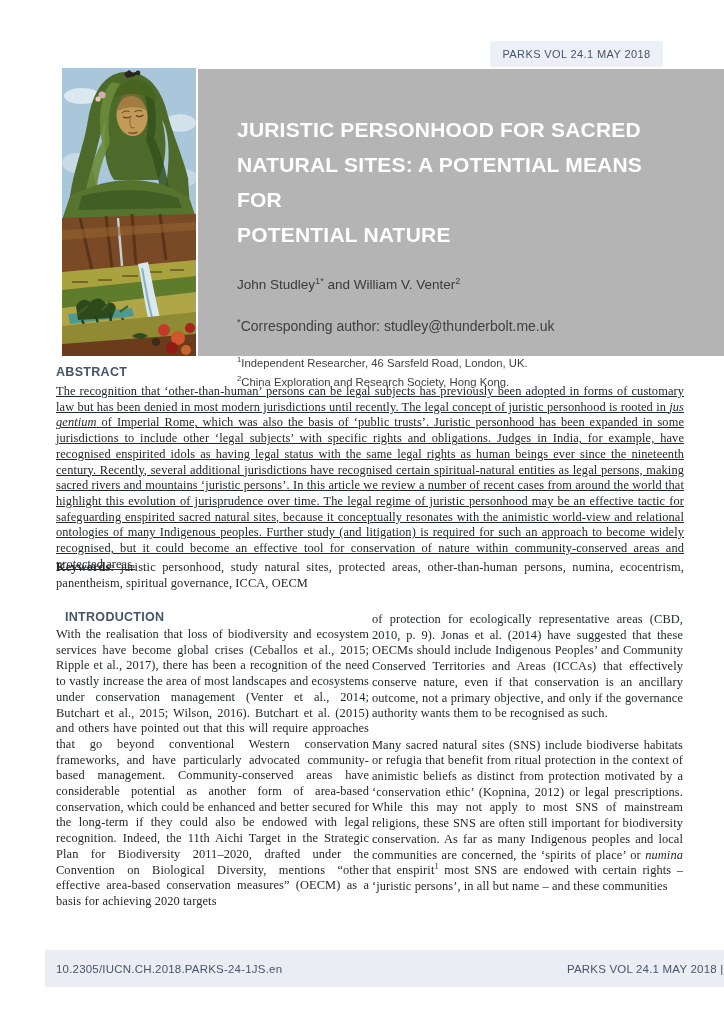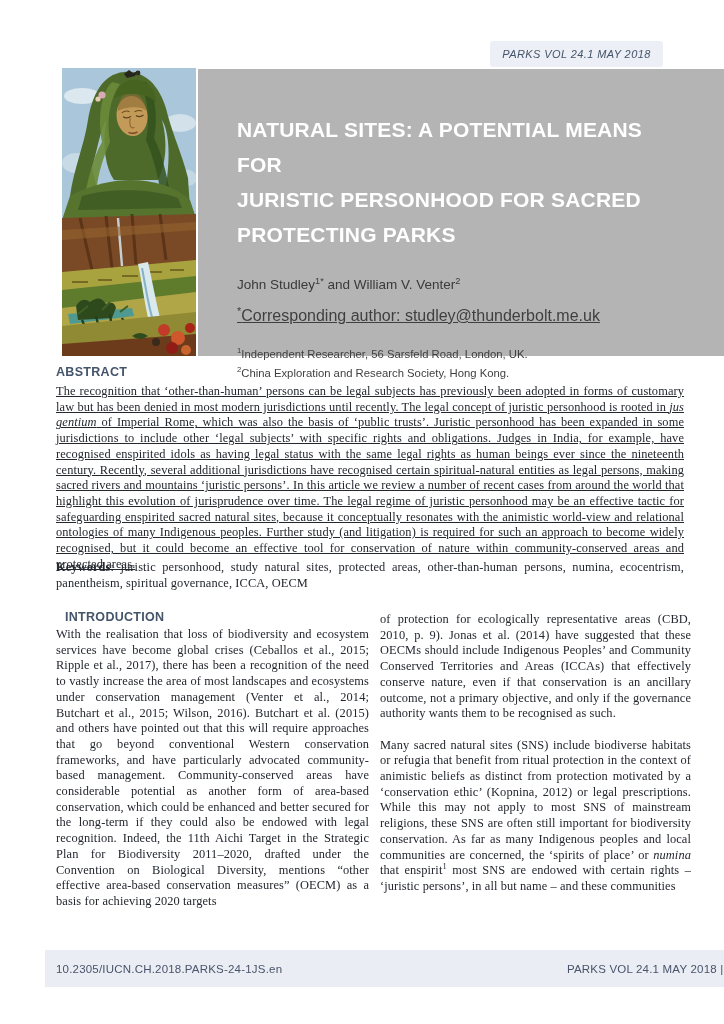"PARKS VOL 24.1 MAY 2018" .top-badge { font-style: italic -> none }
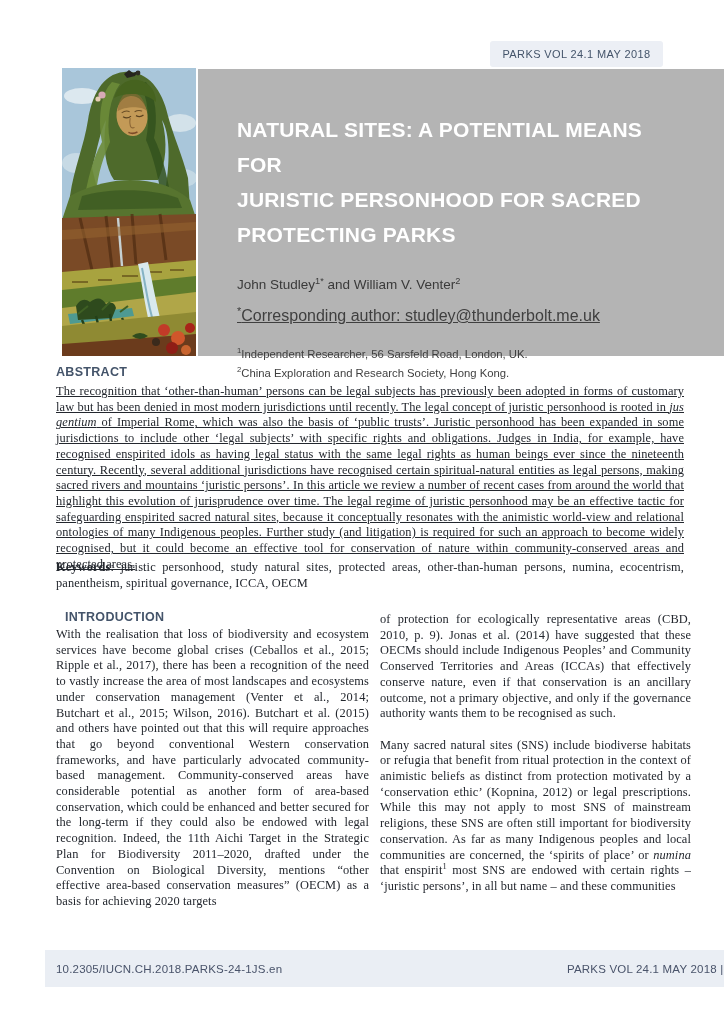"NATURAL SITES: A POTENTIAL MEANS" div { order: before "JURISTIC PERSONHOOD FOR SACRED" -> after "JURISTIC PERSONHOOD FOR SACRED" }
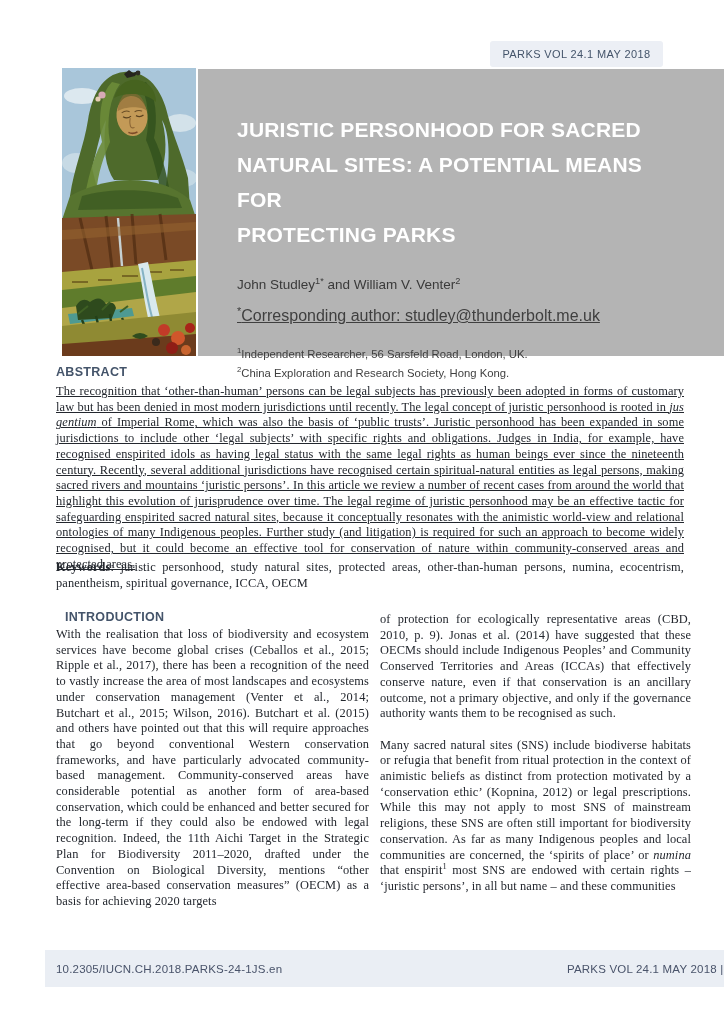"PROTECTING PARKS" div { text: PROTECTING PARKS -> POTENTIAL NATURE }
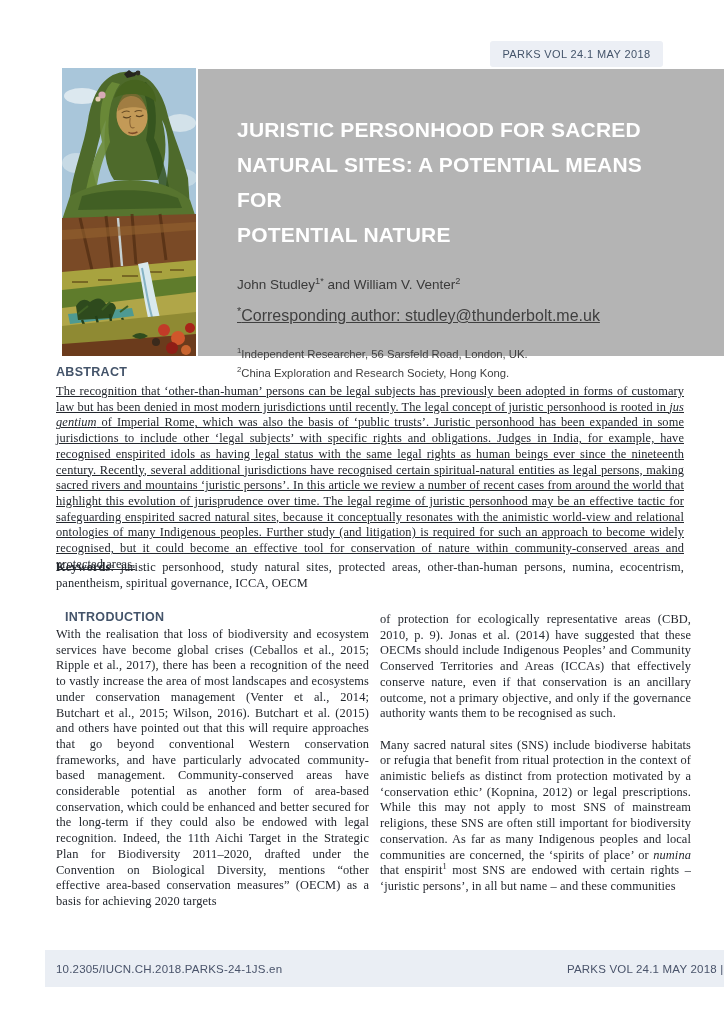"*Corresponding author:" .corresponding { font-size: 16px -> 14px; margin-top: 15px -> 26px; text-decoration: underline -> none }
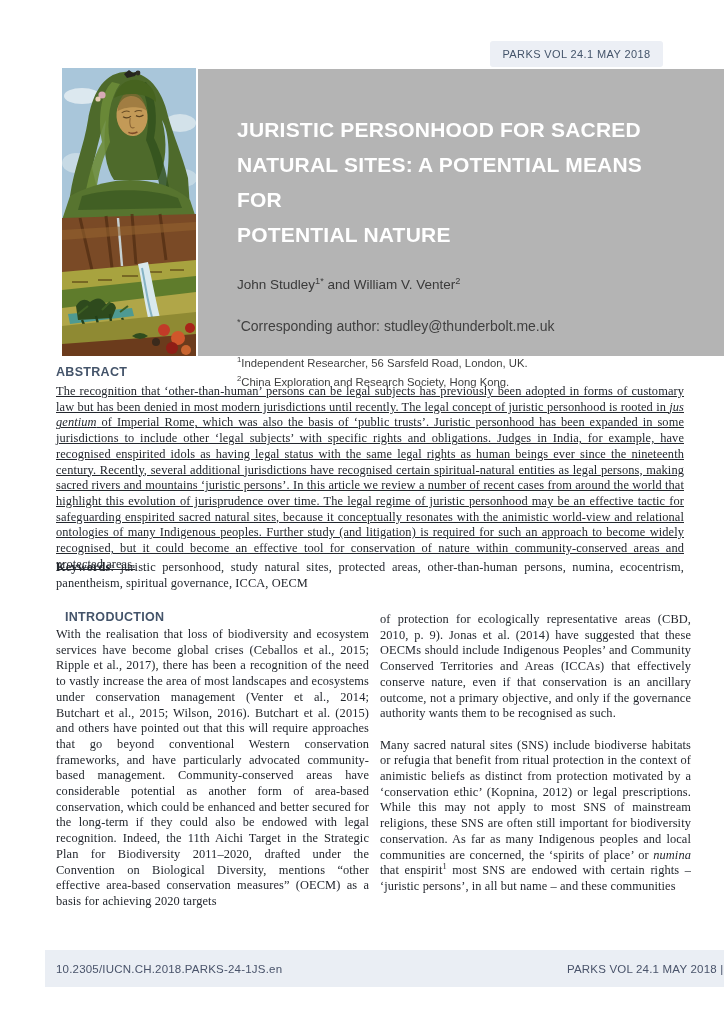"Independent Researcher, 56 Sarsfeld" span { text: 56 -> 46 }
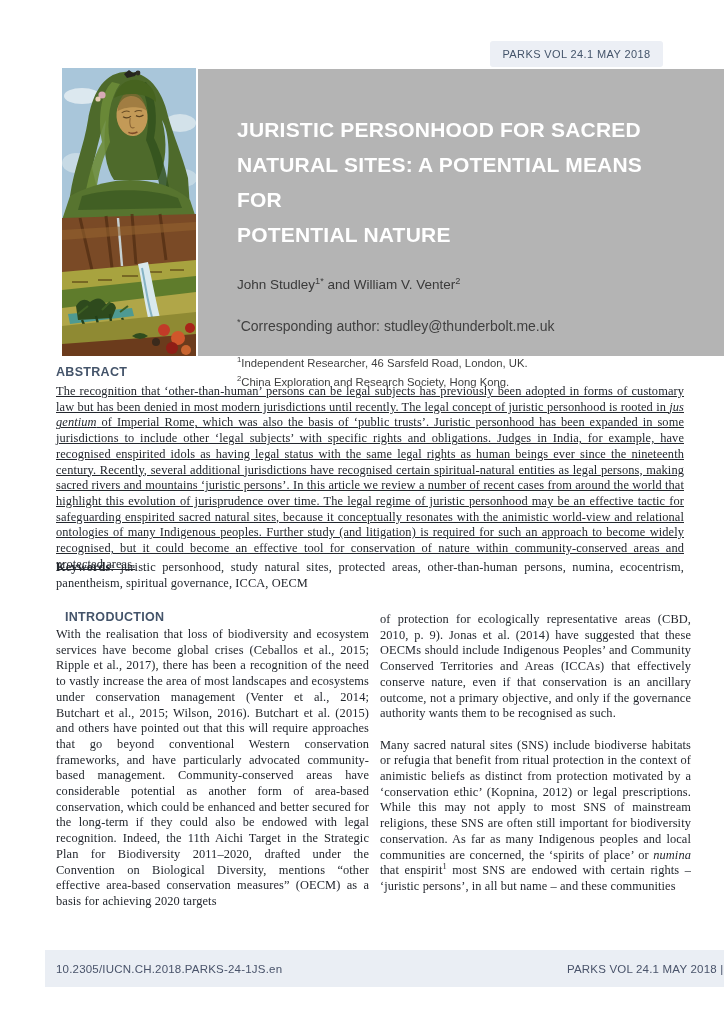"of protection for ecologically" .col-right { margin-left: 8px -> none }
